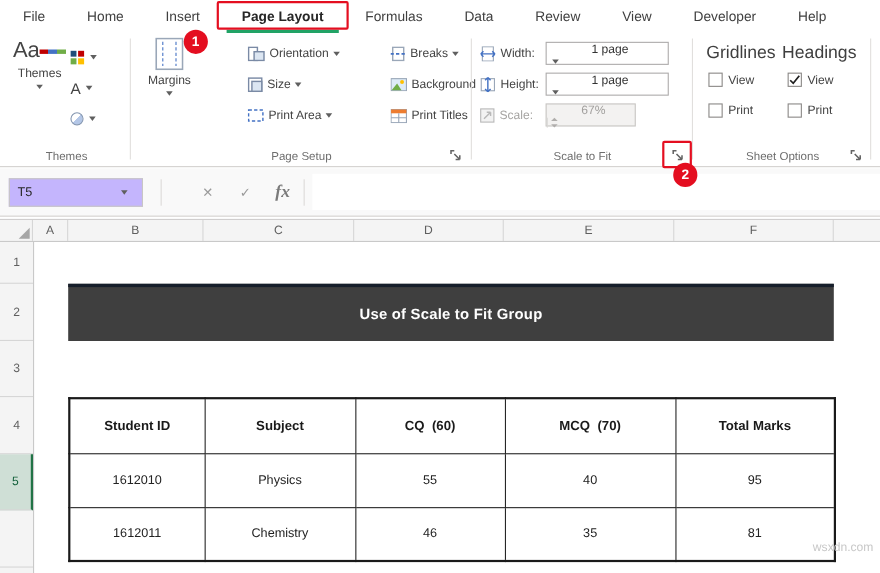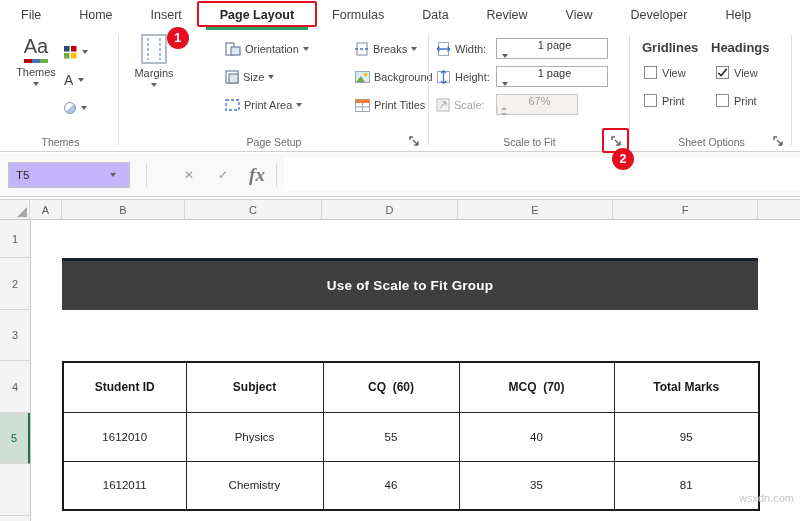"Aa" .aa-wrap { flex-direction: column -> row }
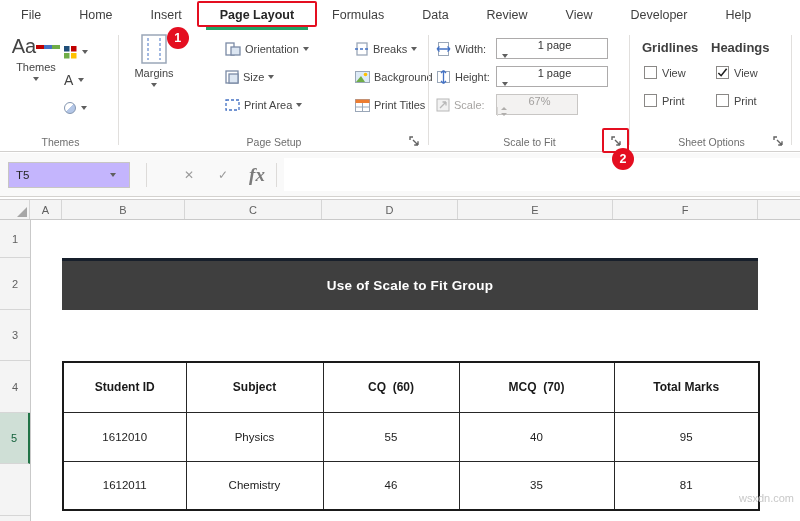"Gridlines" .so-head { font-size: 13px -> 16px; font-weight: bold -> none }
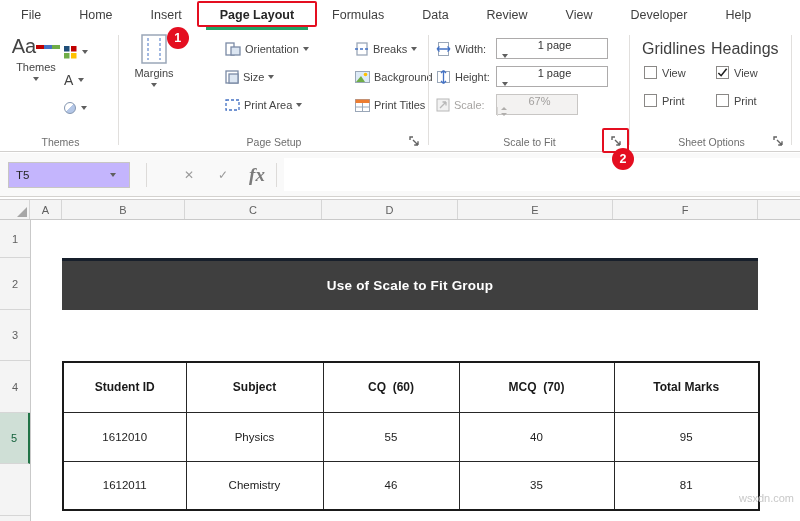"fx" .fx { font-size: 19px -> 16px }
